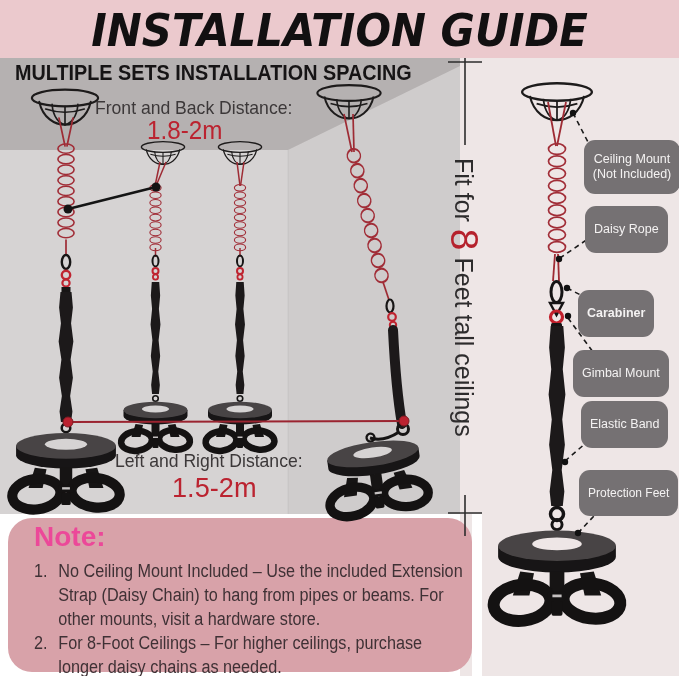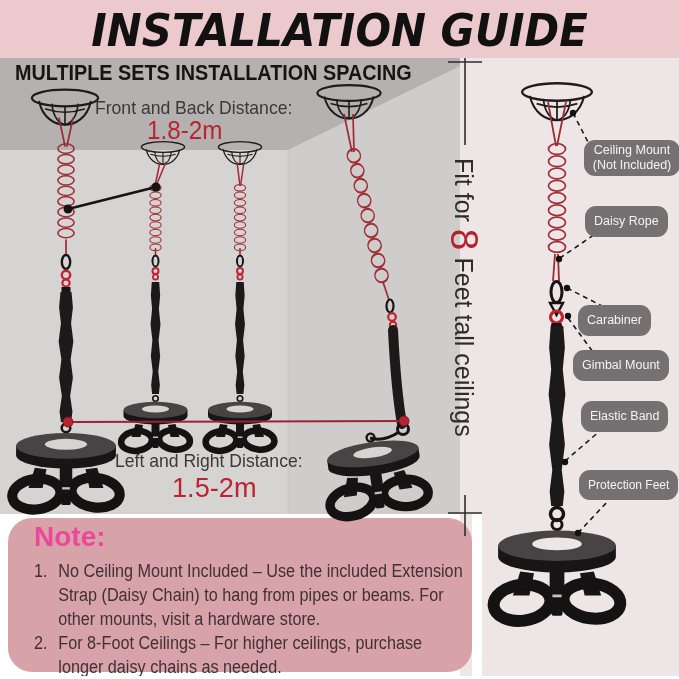"Ceiling Mount (Not Included)" #lbl-ceiling { padding: 3px 5px -> 12px 5px }
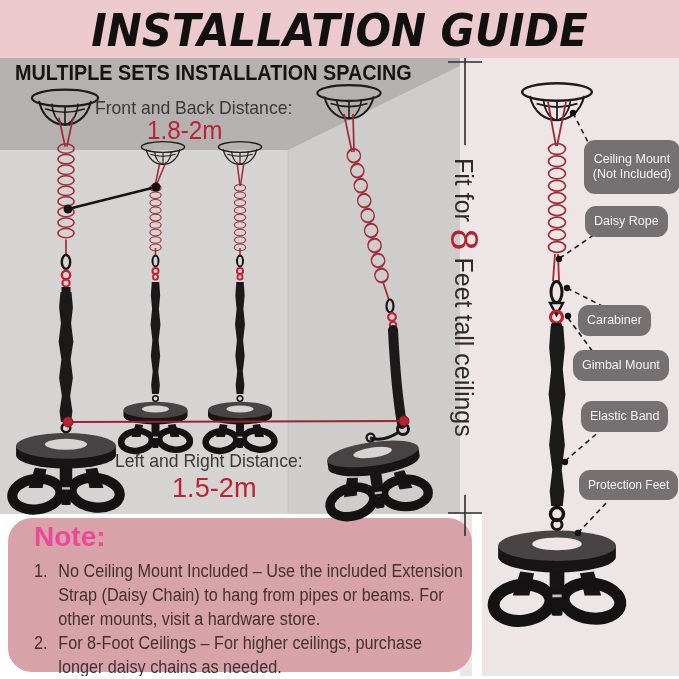"Daisy Rope" .part-label { padding: 8px 9px -> 16px 9px }
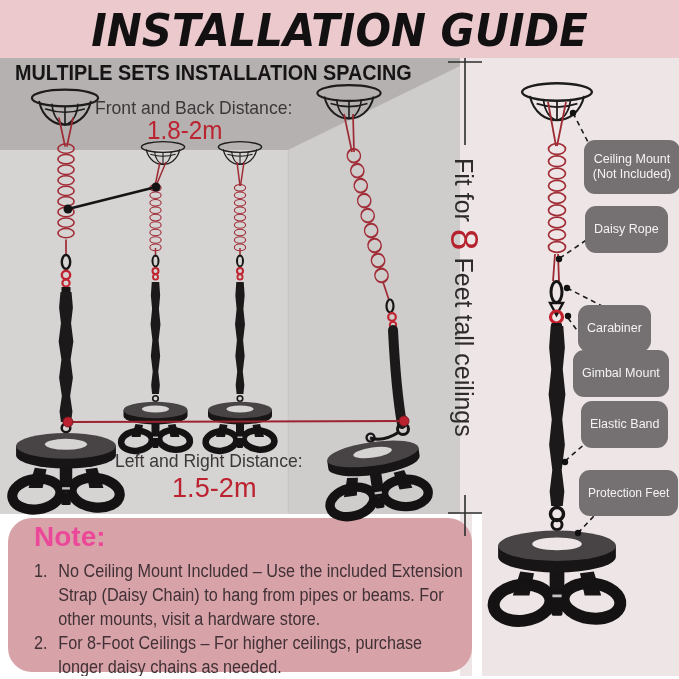"Carabiner" #lbl-carabiner { font-weight: none -> bold; top: 305px -> 290px }
